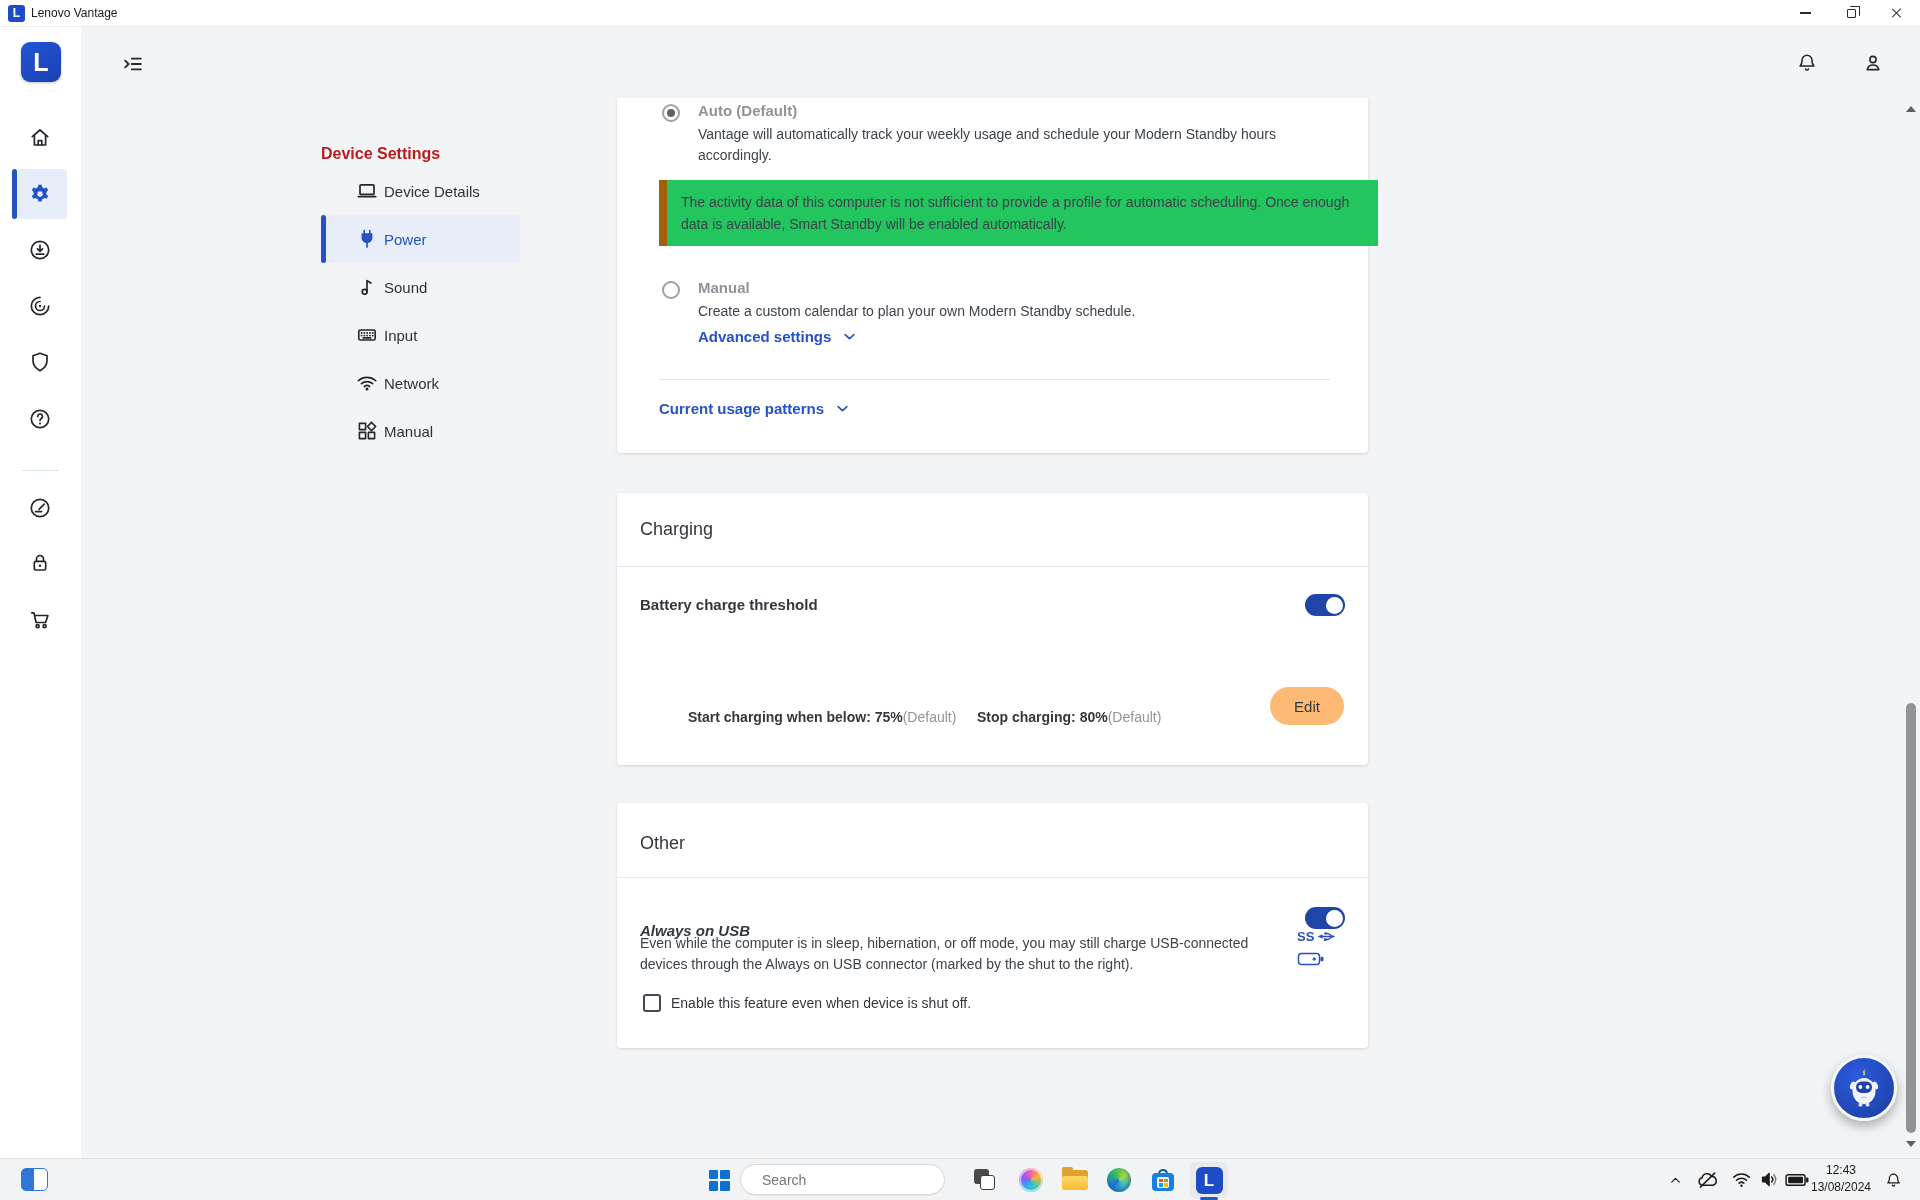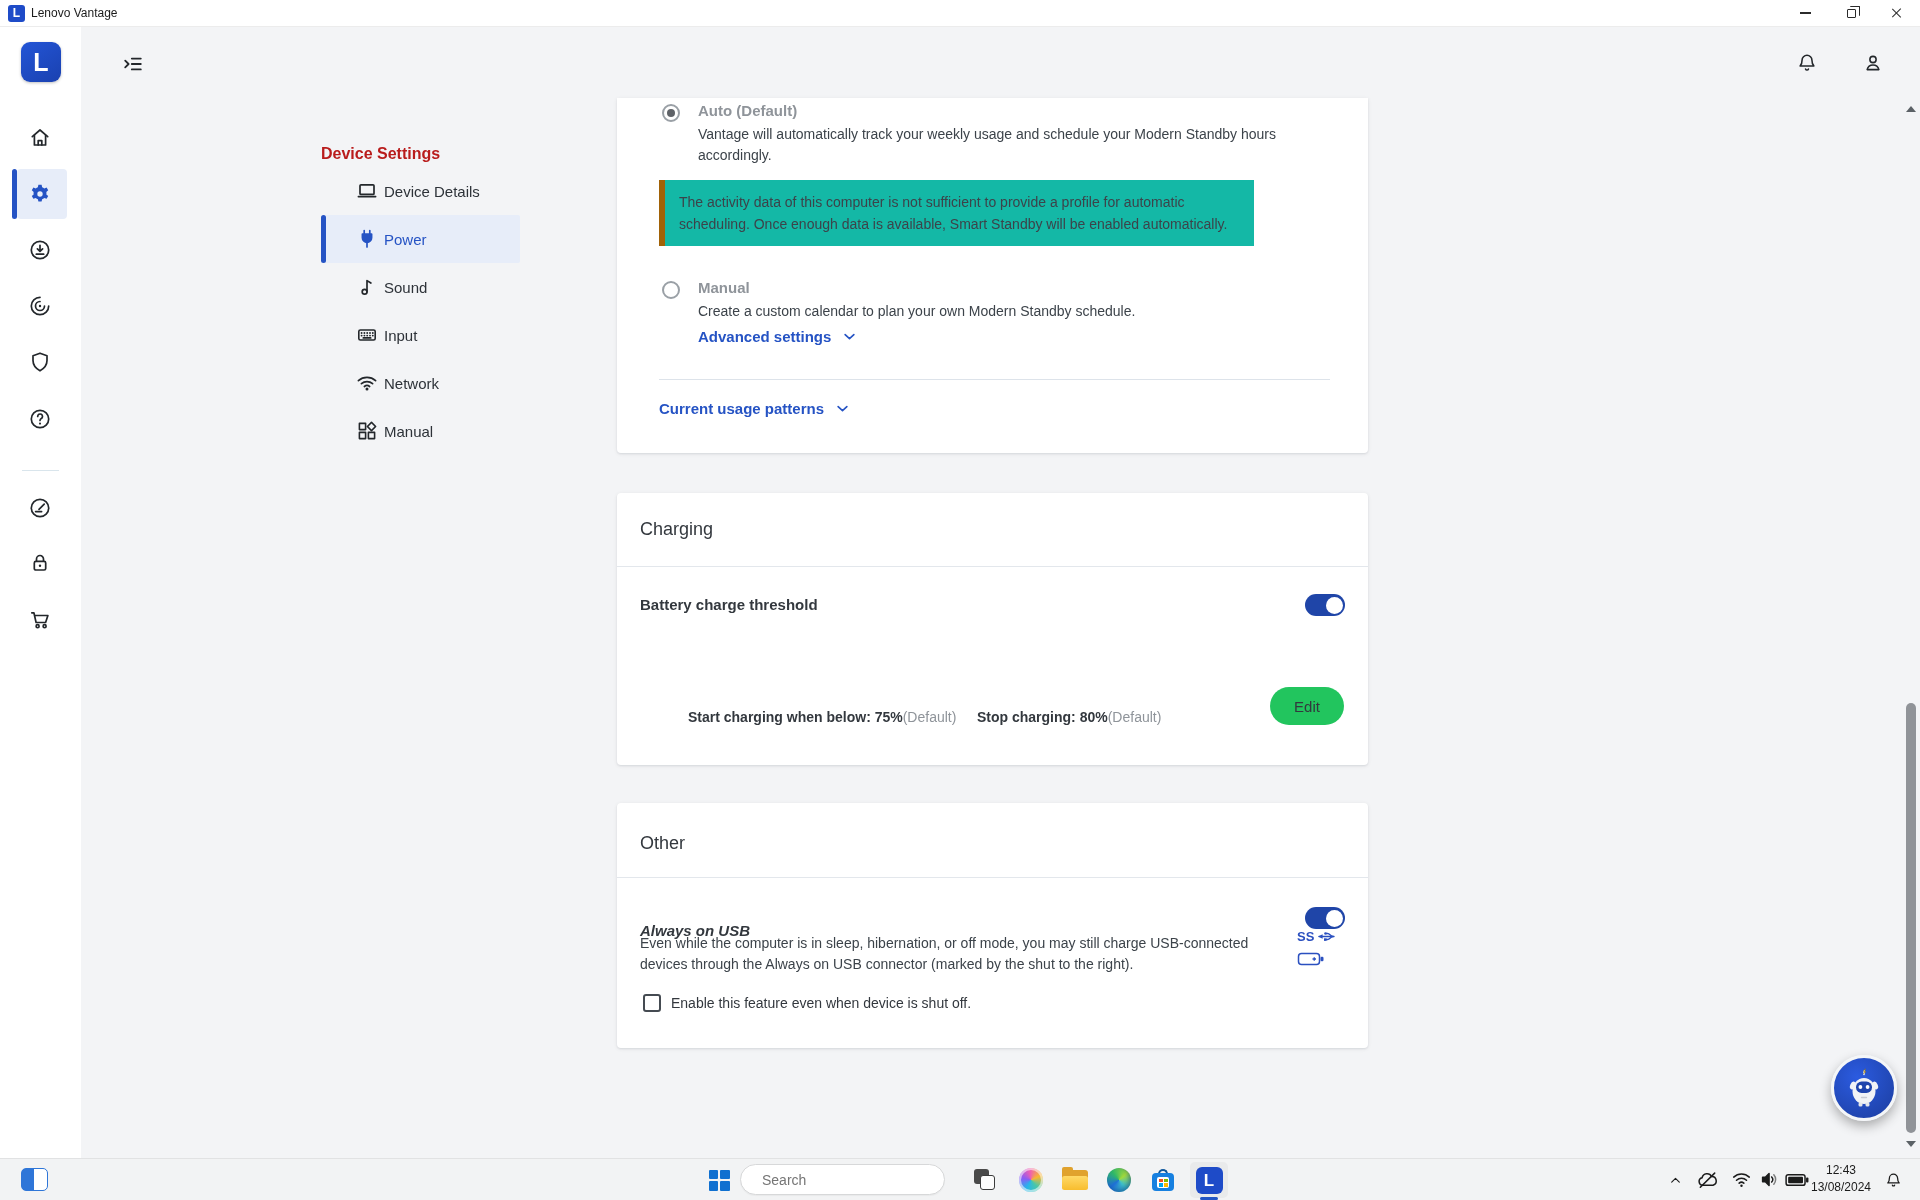"The activity data of this" .warnbox { background: #14b8a6 -> #22c55e; border-left: 6px solid #a16207 -> 8px solid #a16207; width: 595px -> 719px }
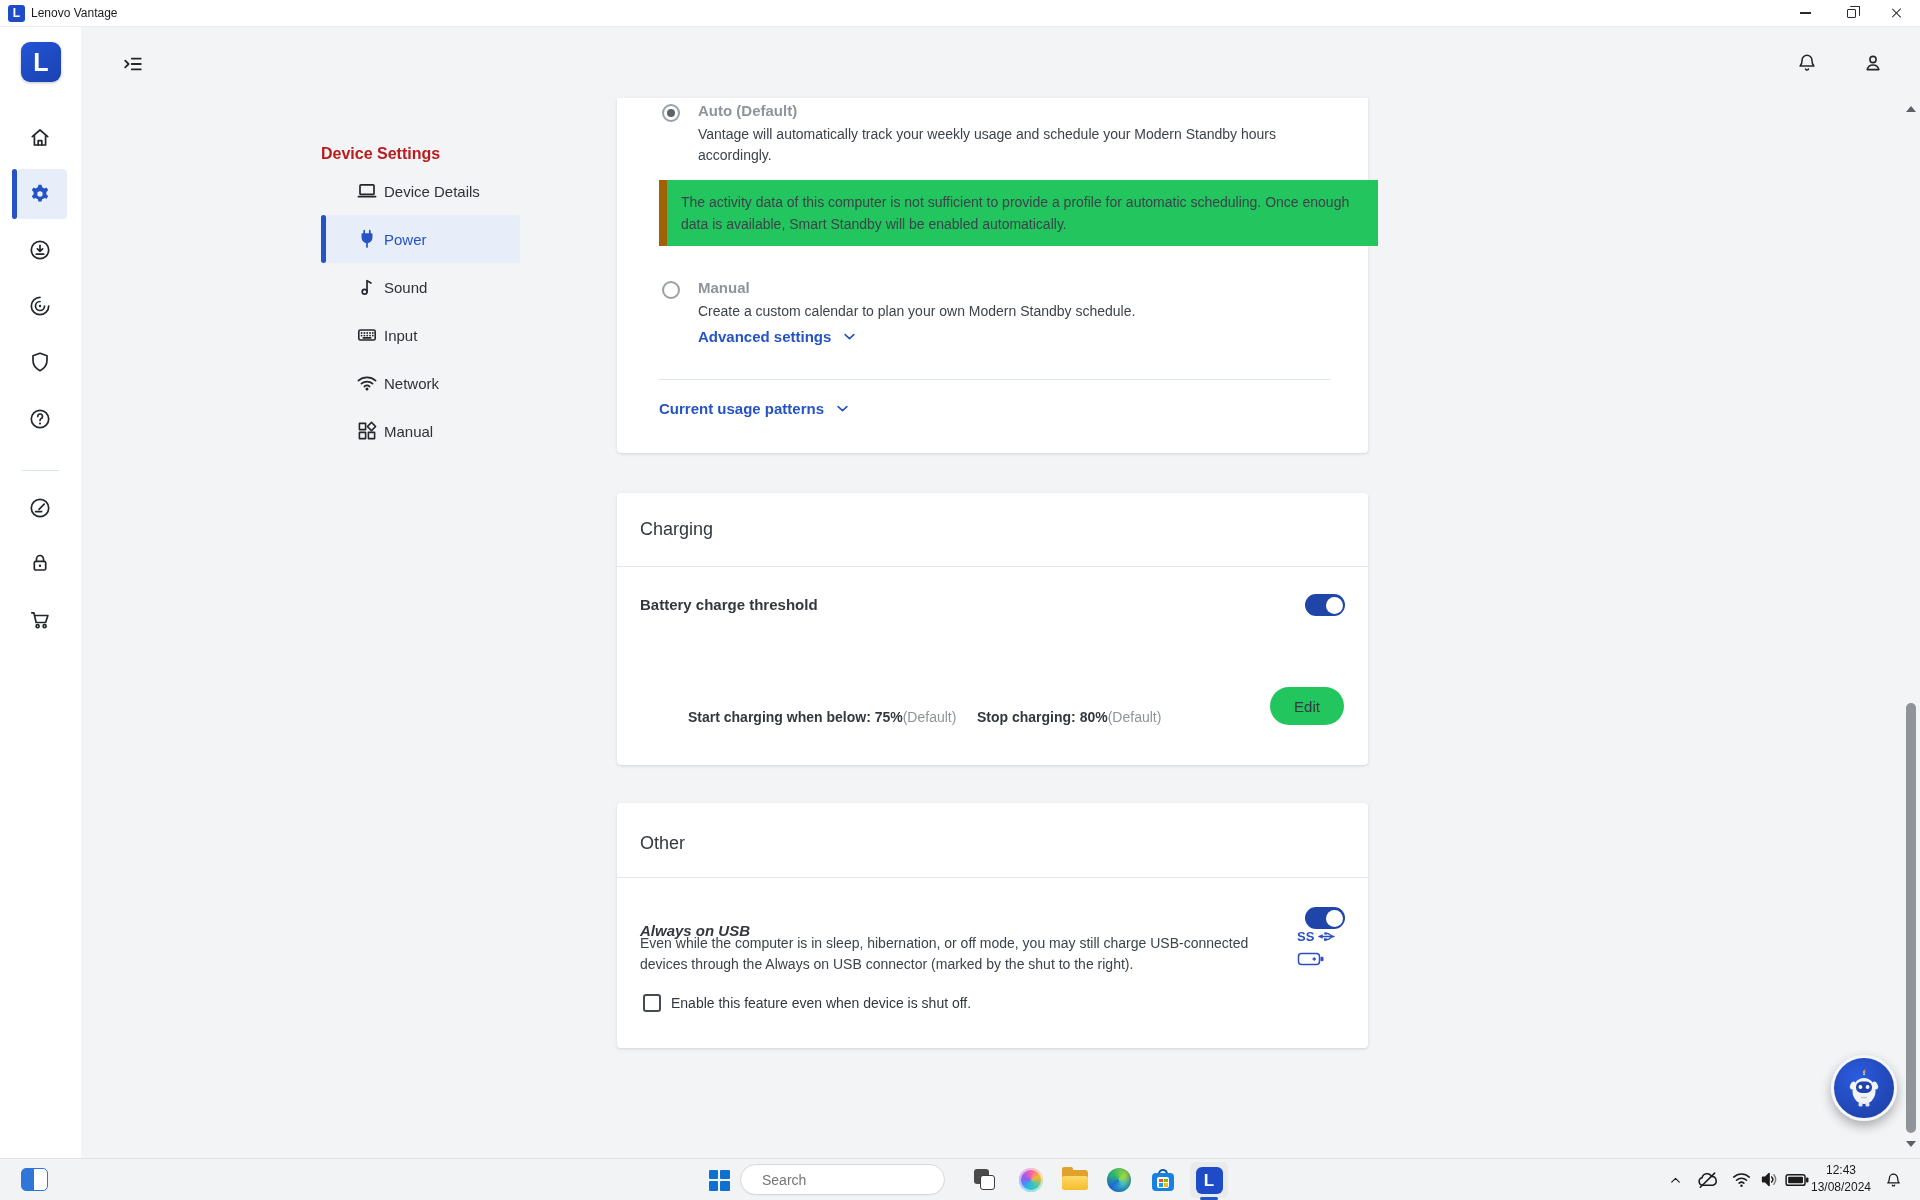"Edit" .pill-btn { background: #22c55e -> #fdba74 }
